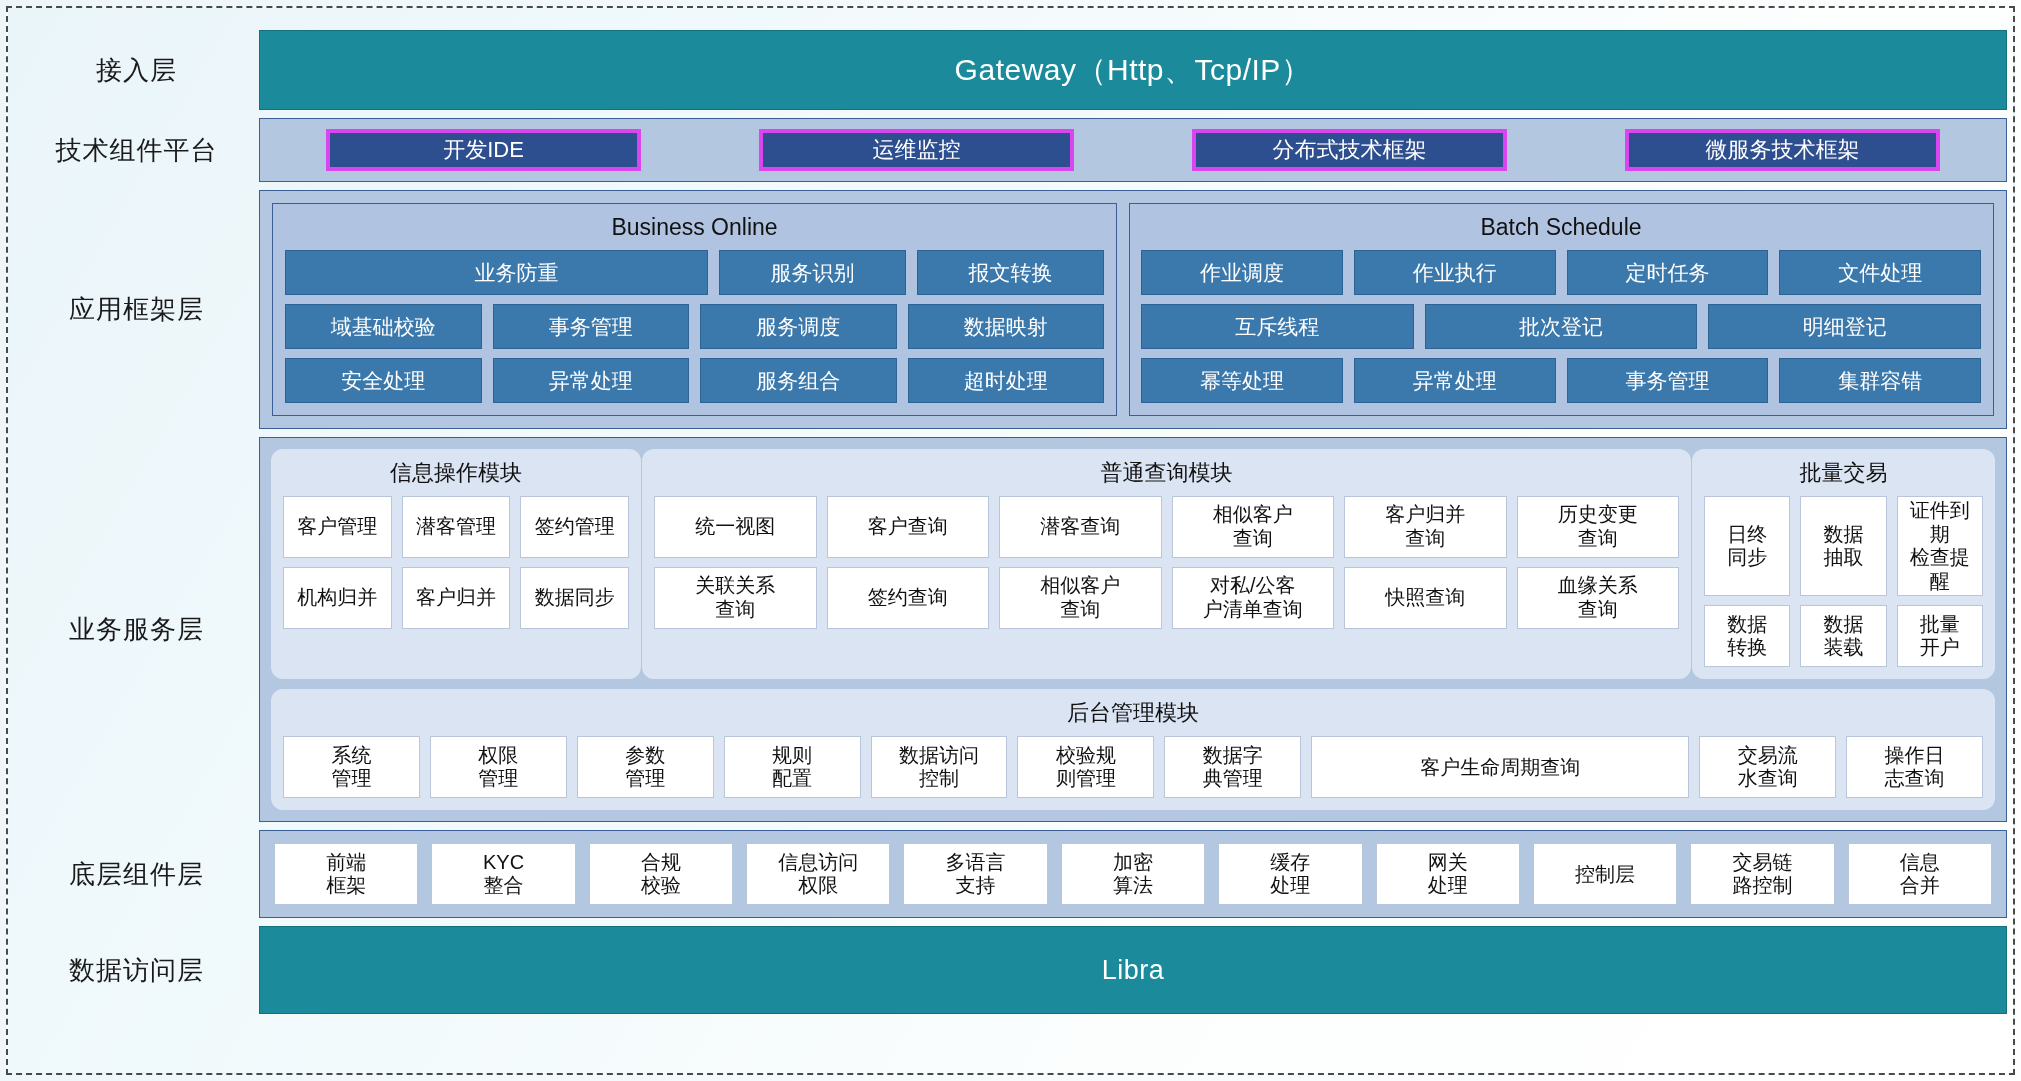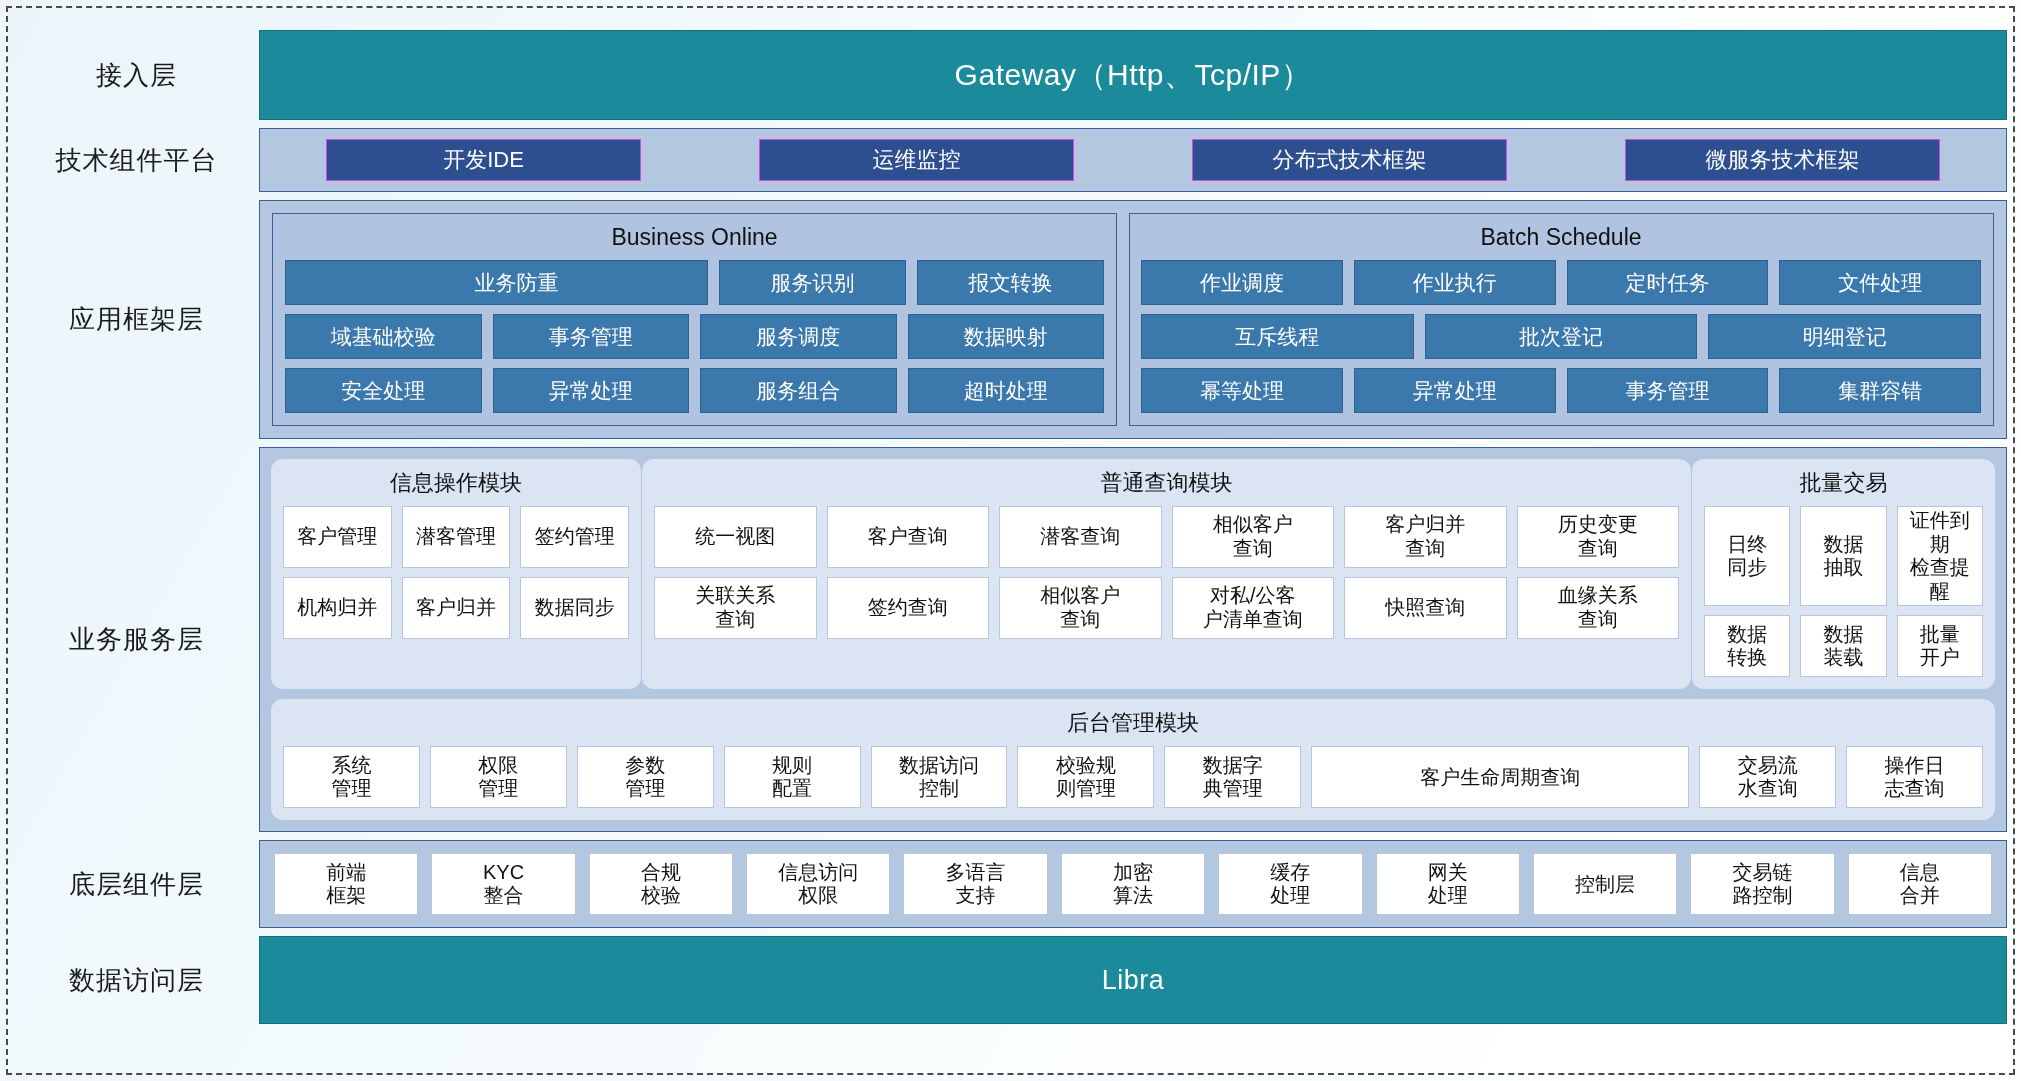"Gateway（Http、Tcp/IP）" .teal-bar.gateway { height: 90px -> 80px }
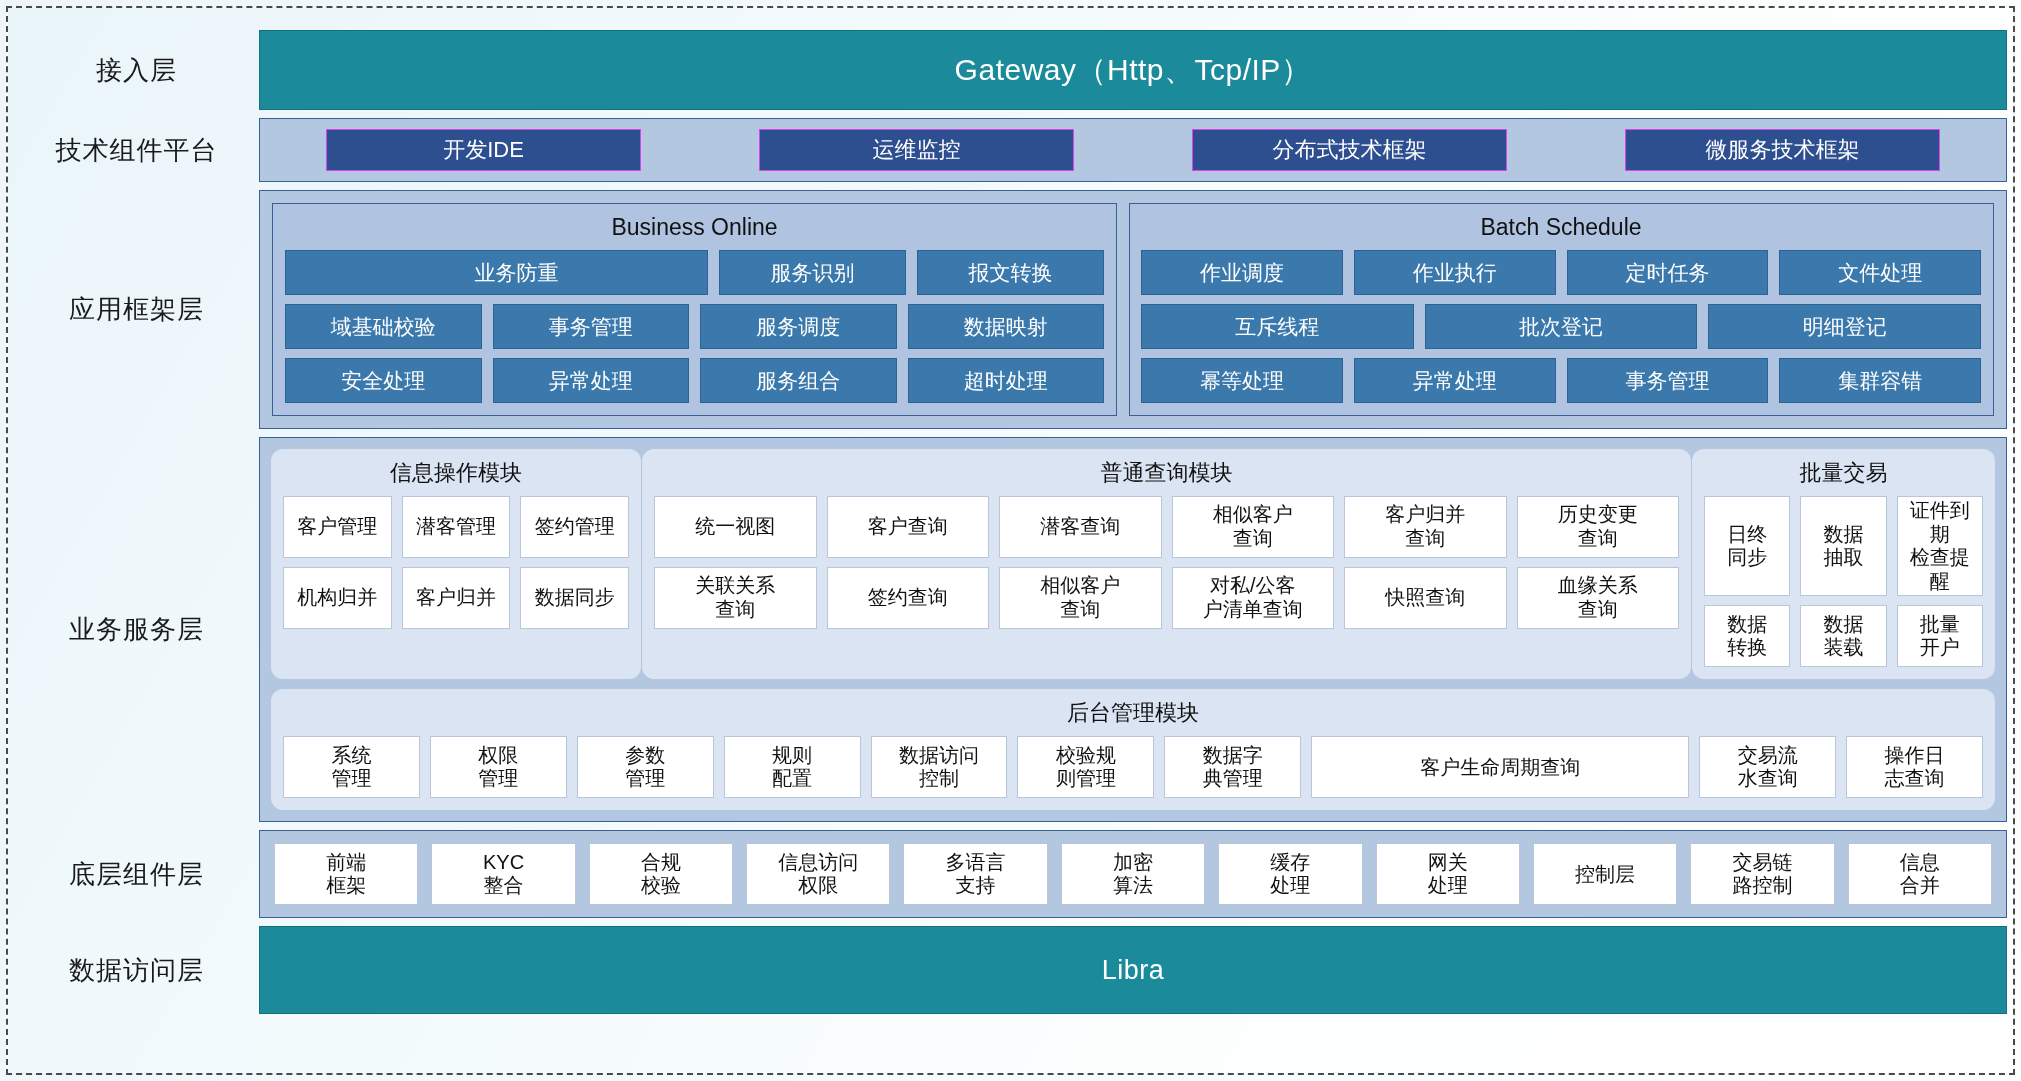"开发IDE" .tech-chip { border: 1px solid #d946ef -> 4px solid #d946ef }
